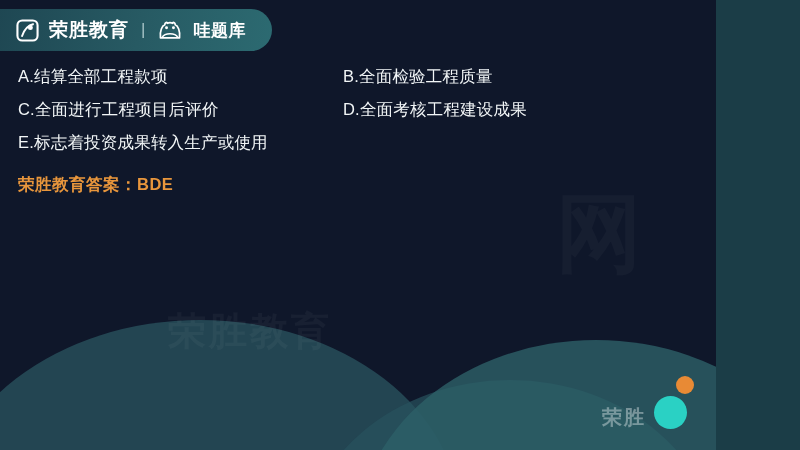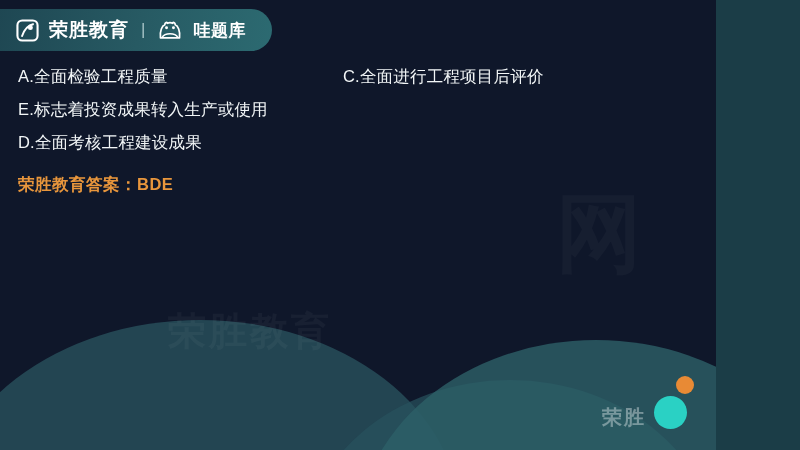"A.全面检验工程质量" div.opt { text: A.全面检验工程质量 -> A.结算全部工程款项 }
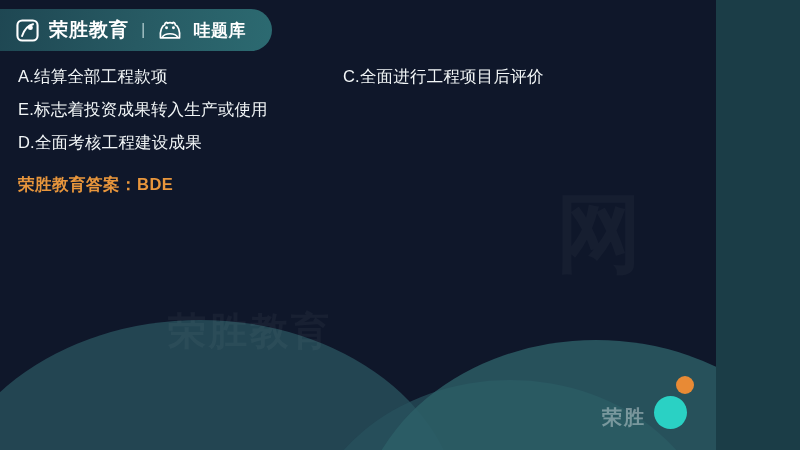"B.全面检验工程质量" div.opt { html: none -> <div>B.全面检验工程质量</div> }
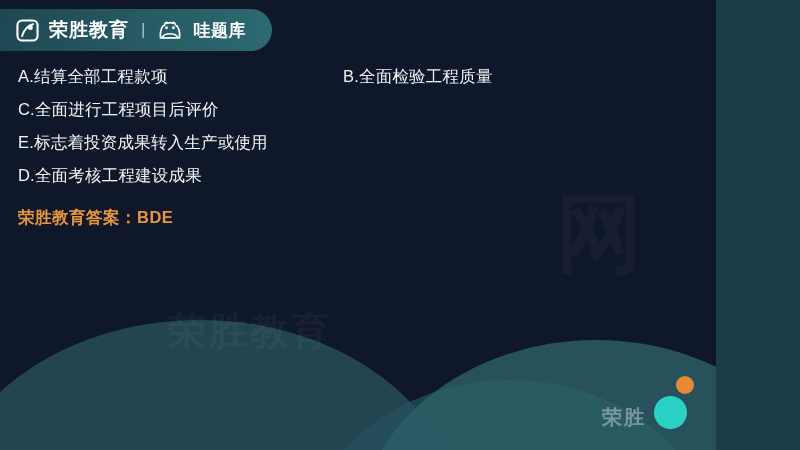"E.标志着投资成果转入生产或使用" div.opt { order: before "D.全面考核工程建设成果" -> after "D.全面考核工程建设成果" }
